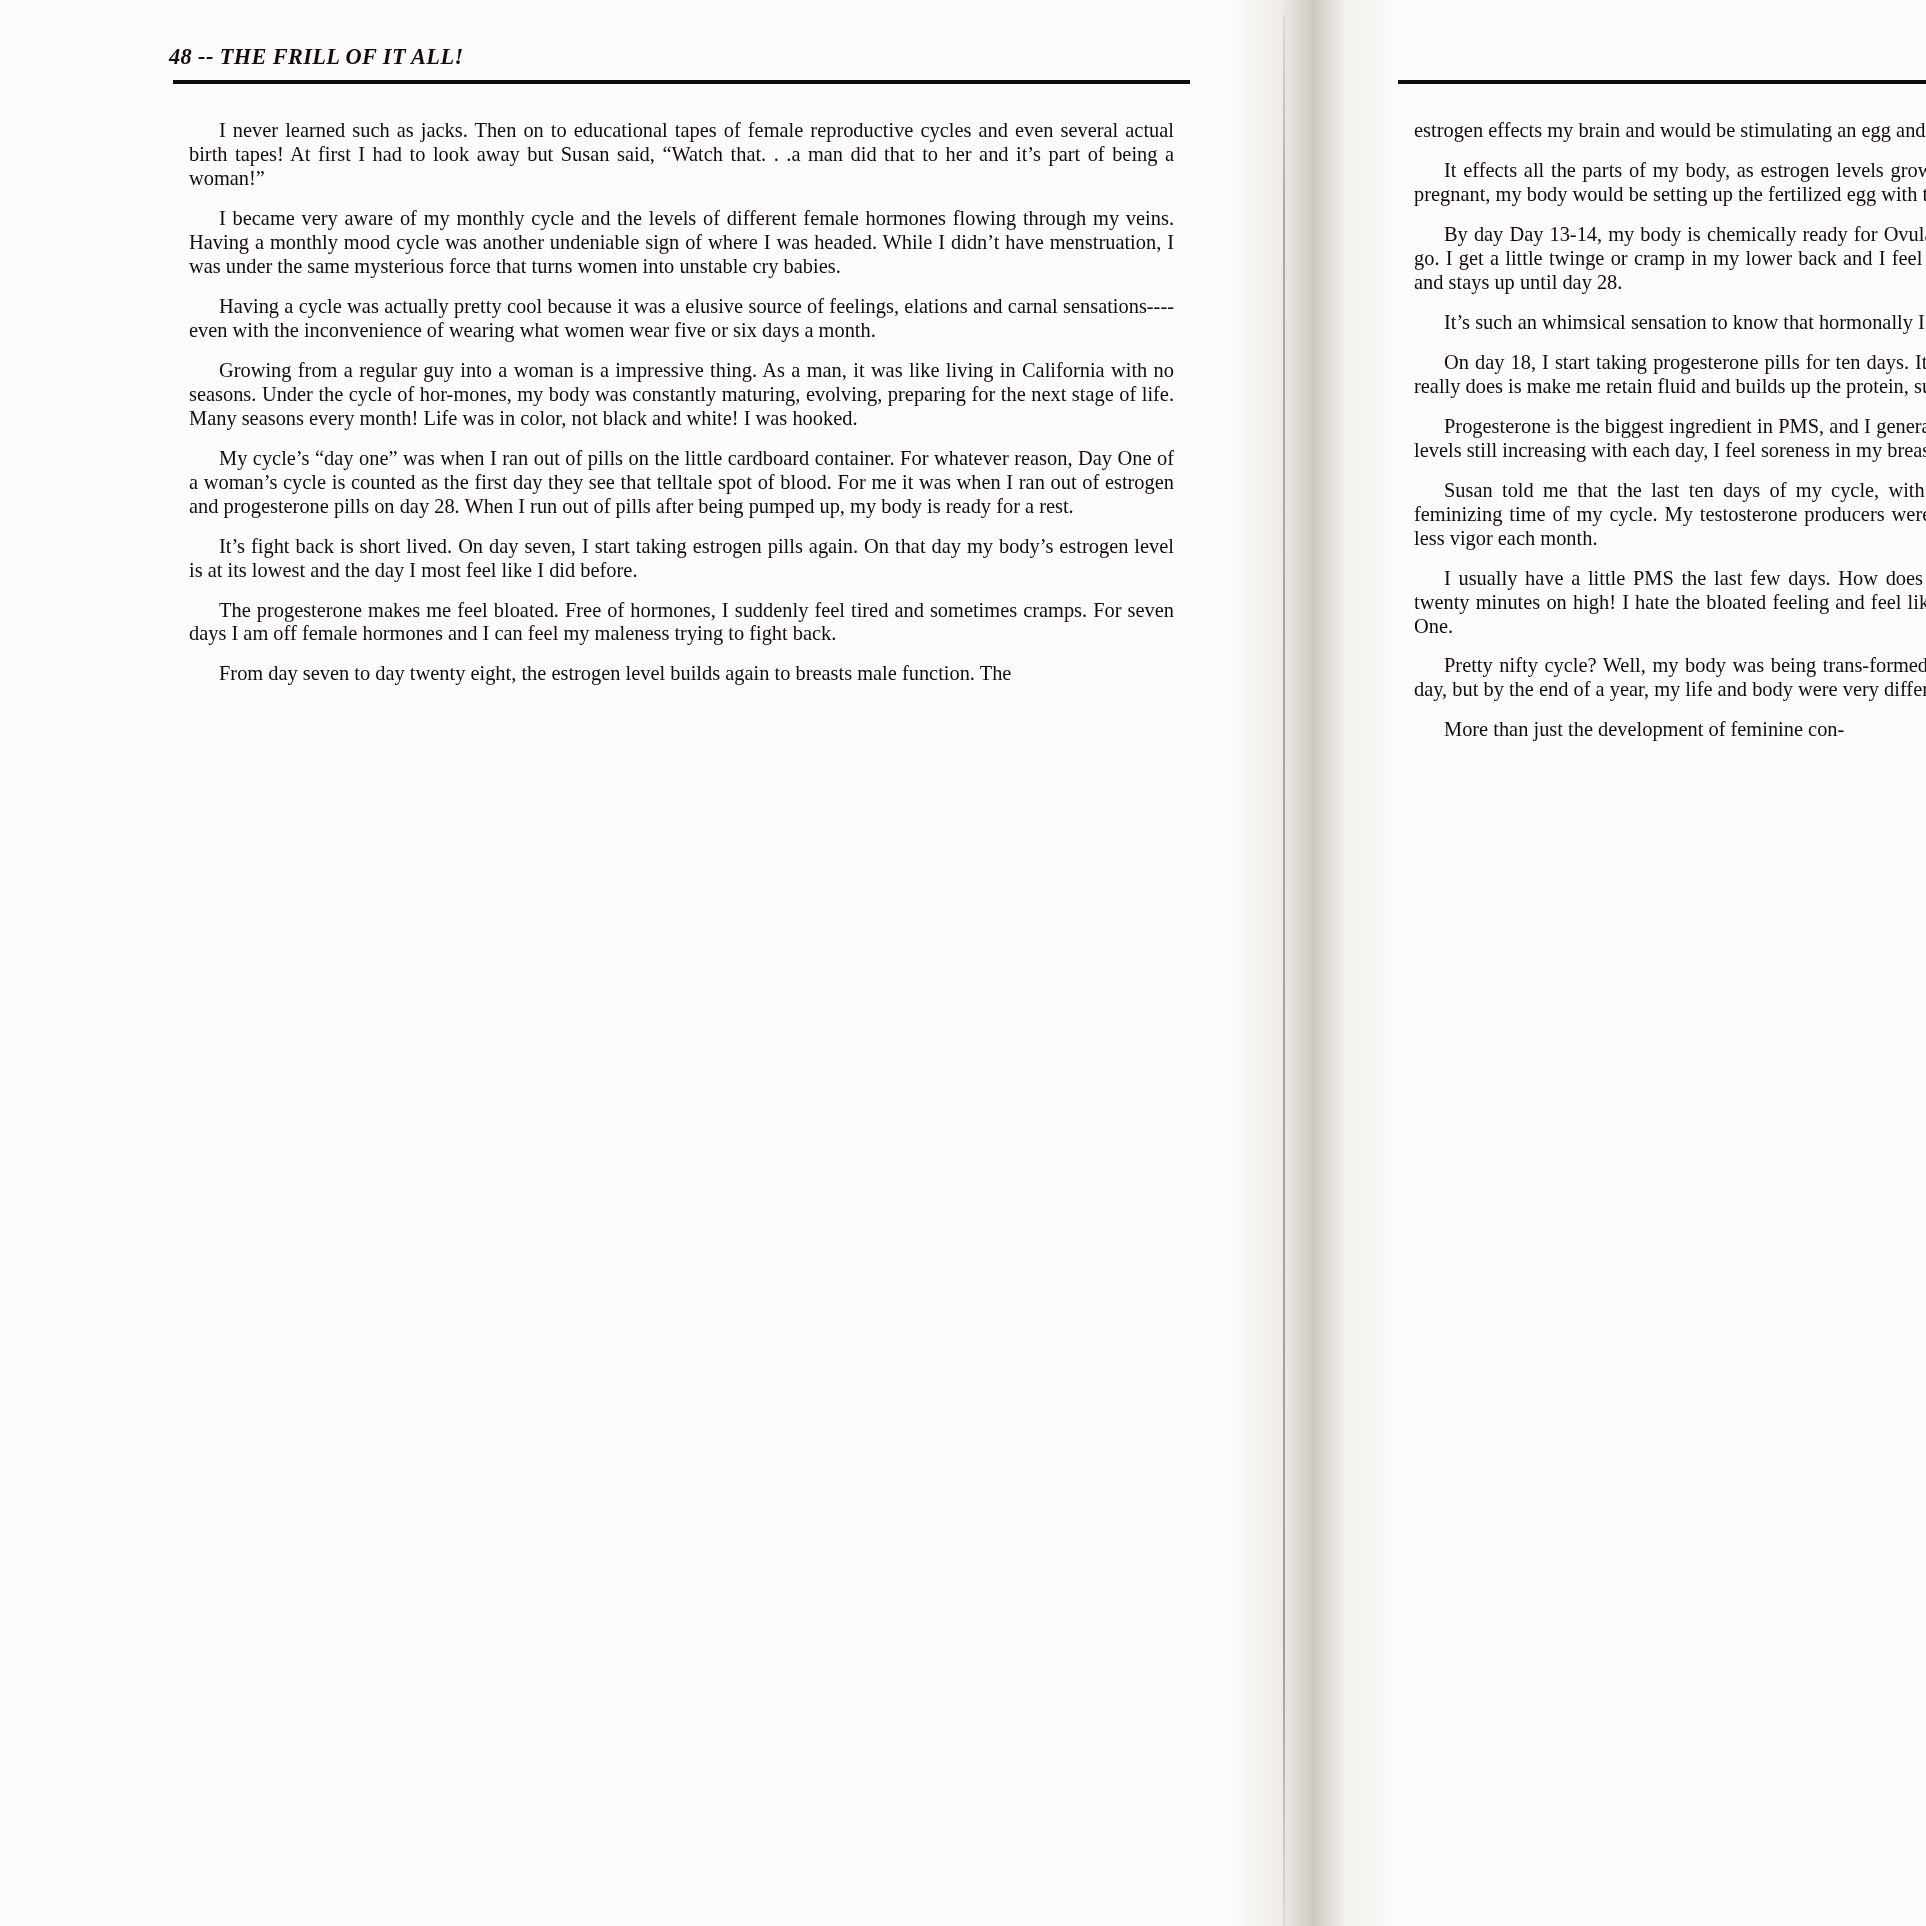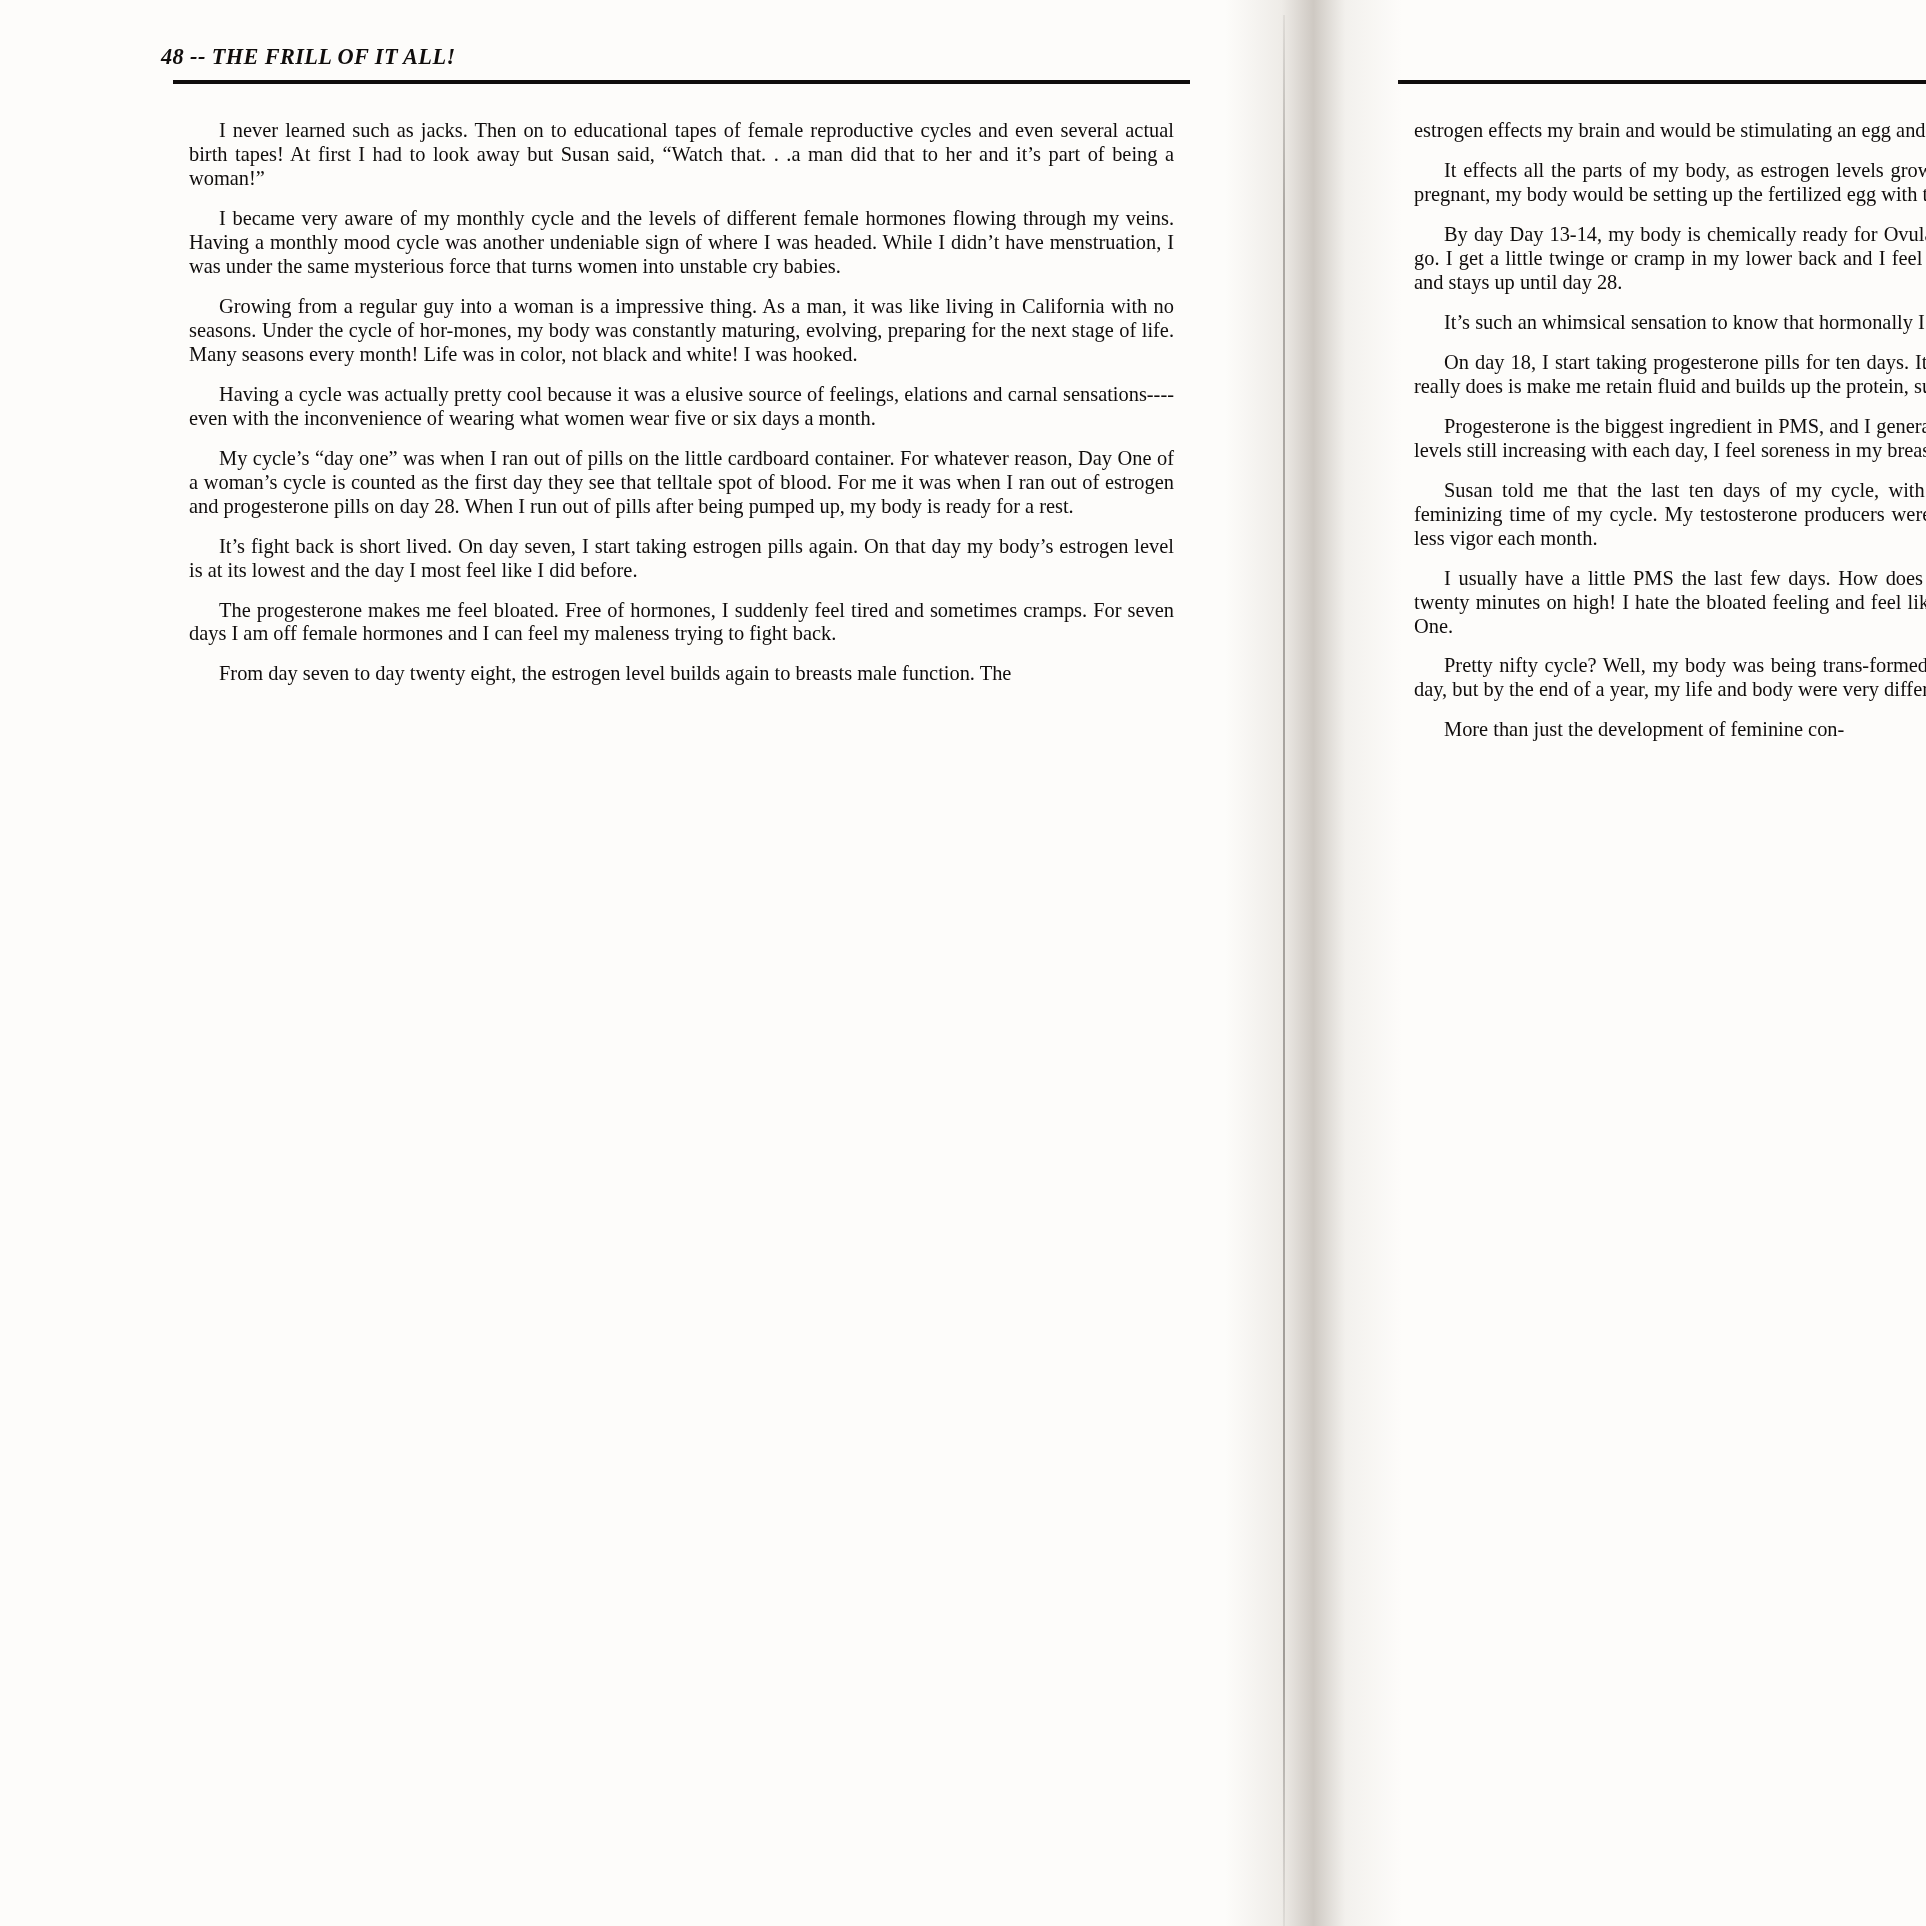"48 -- THE FRILL OF" .page-left .header { left: 161px -> 169px }
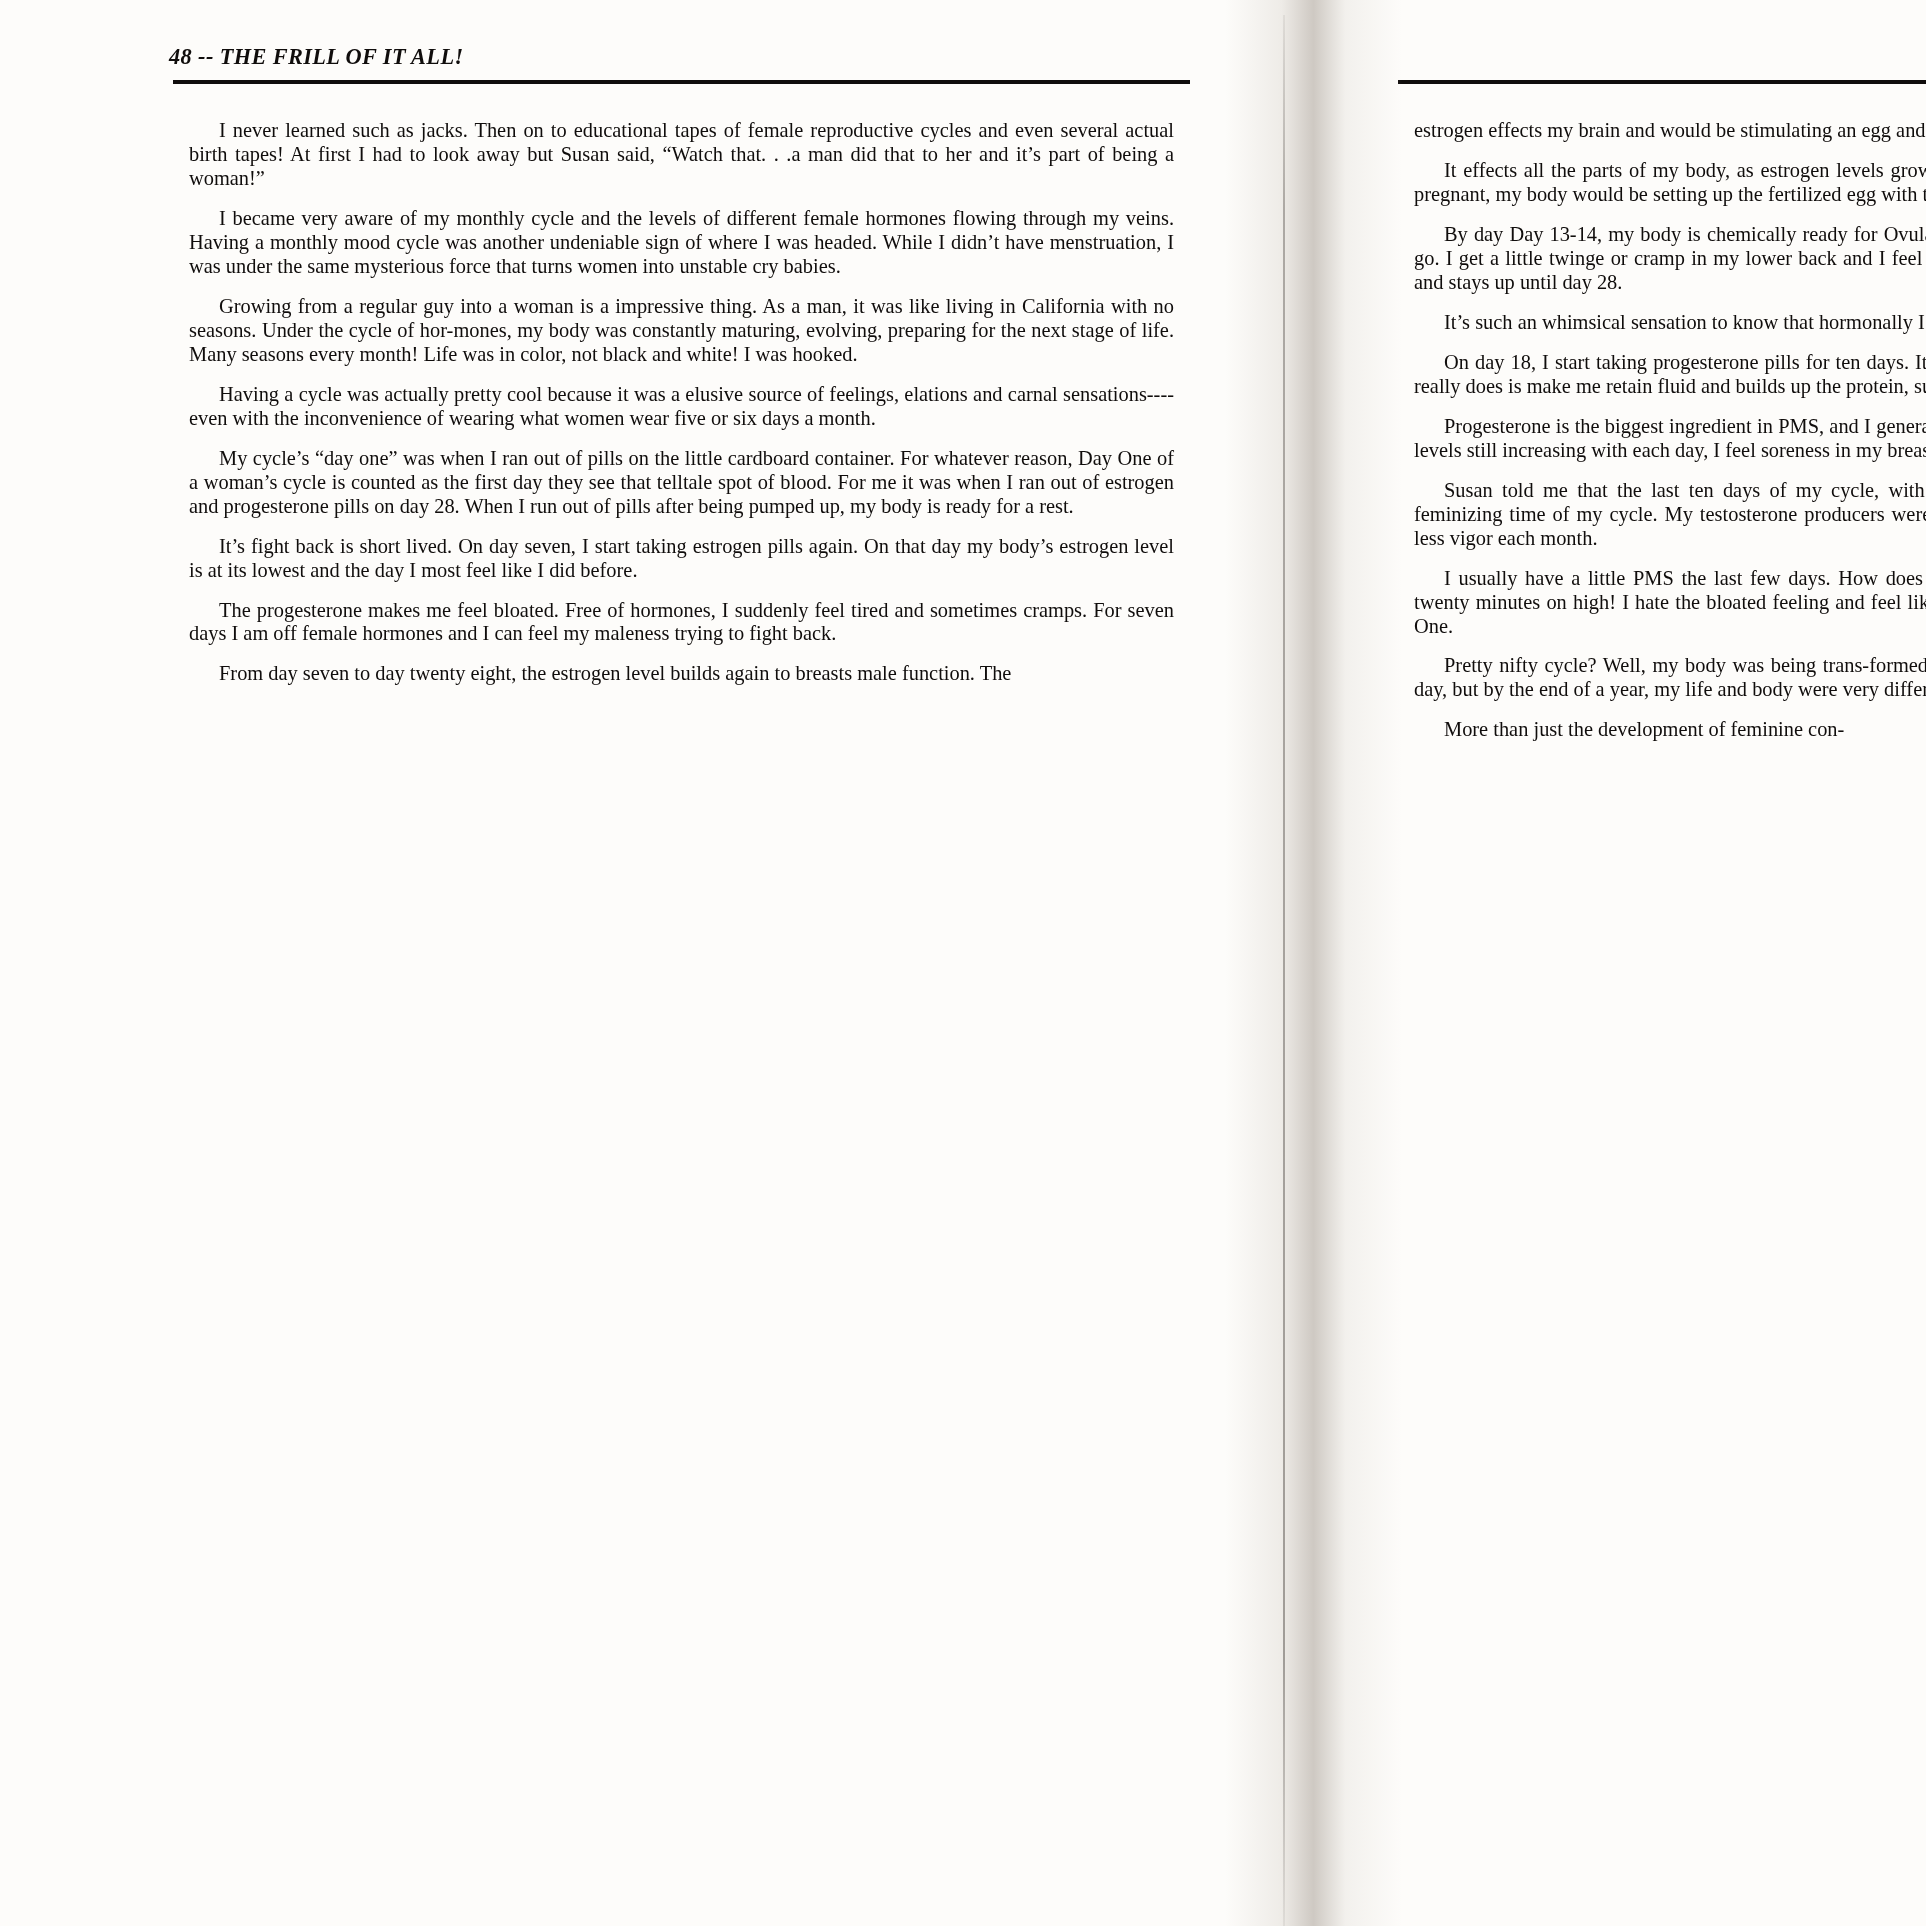"Growing from a regular guy" p { order: before "Having a cycle was actually" -> after "Having a cycle was actually" }
